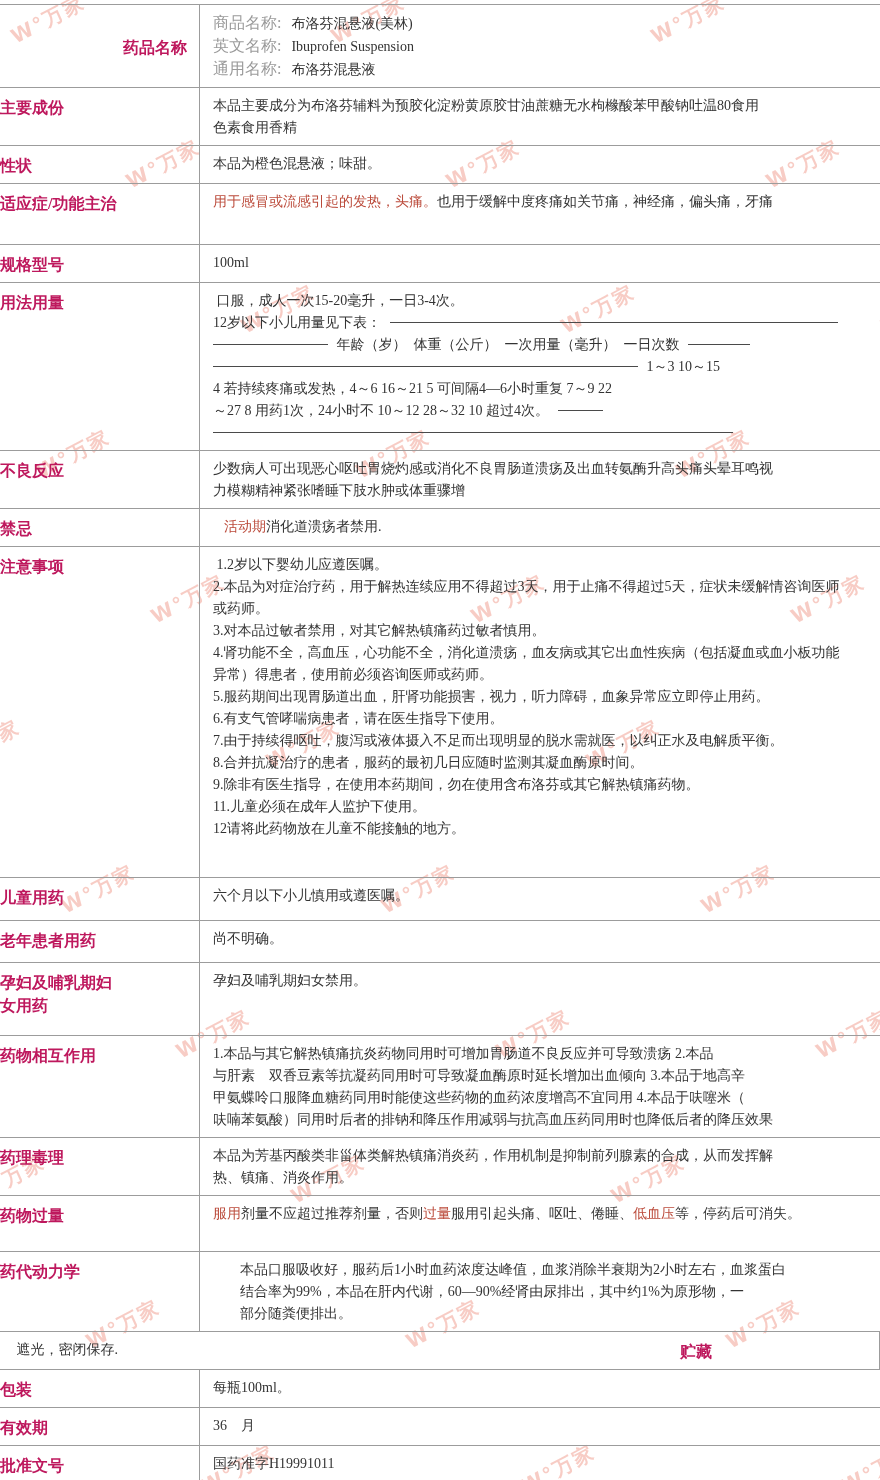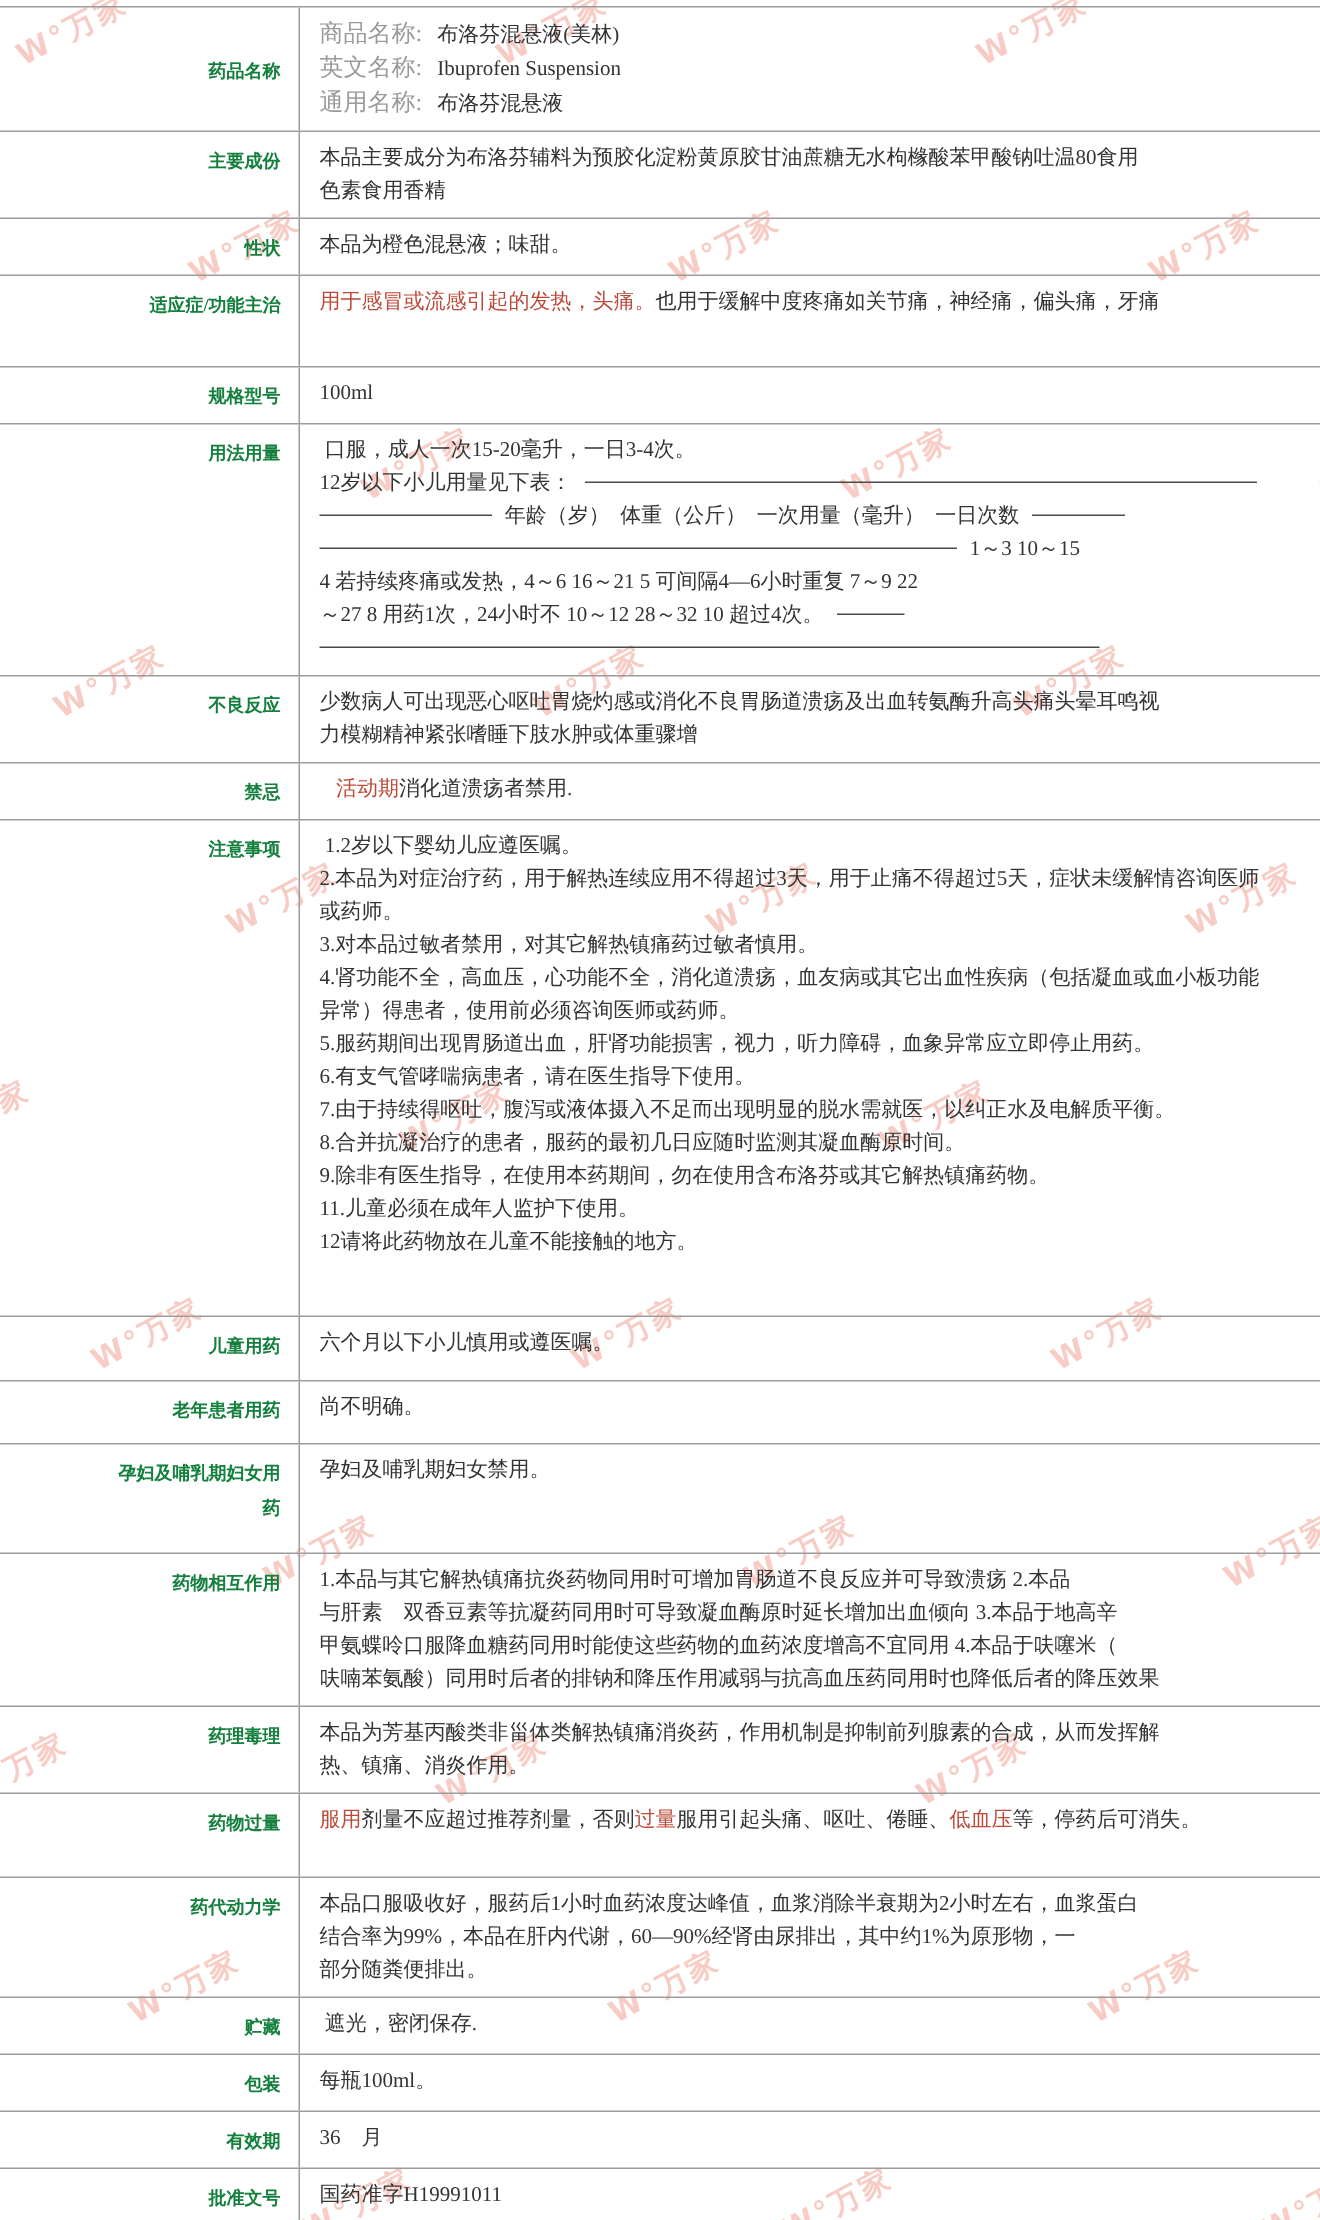"药品名称" .cell.label { color: #15803d -> #be185d; font-size: 12px -> 16px; text-align: right -> none }
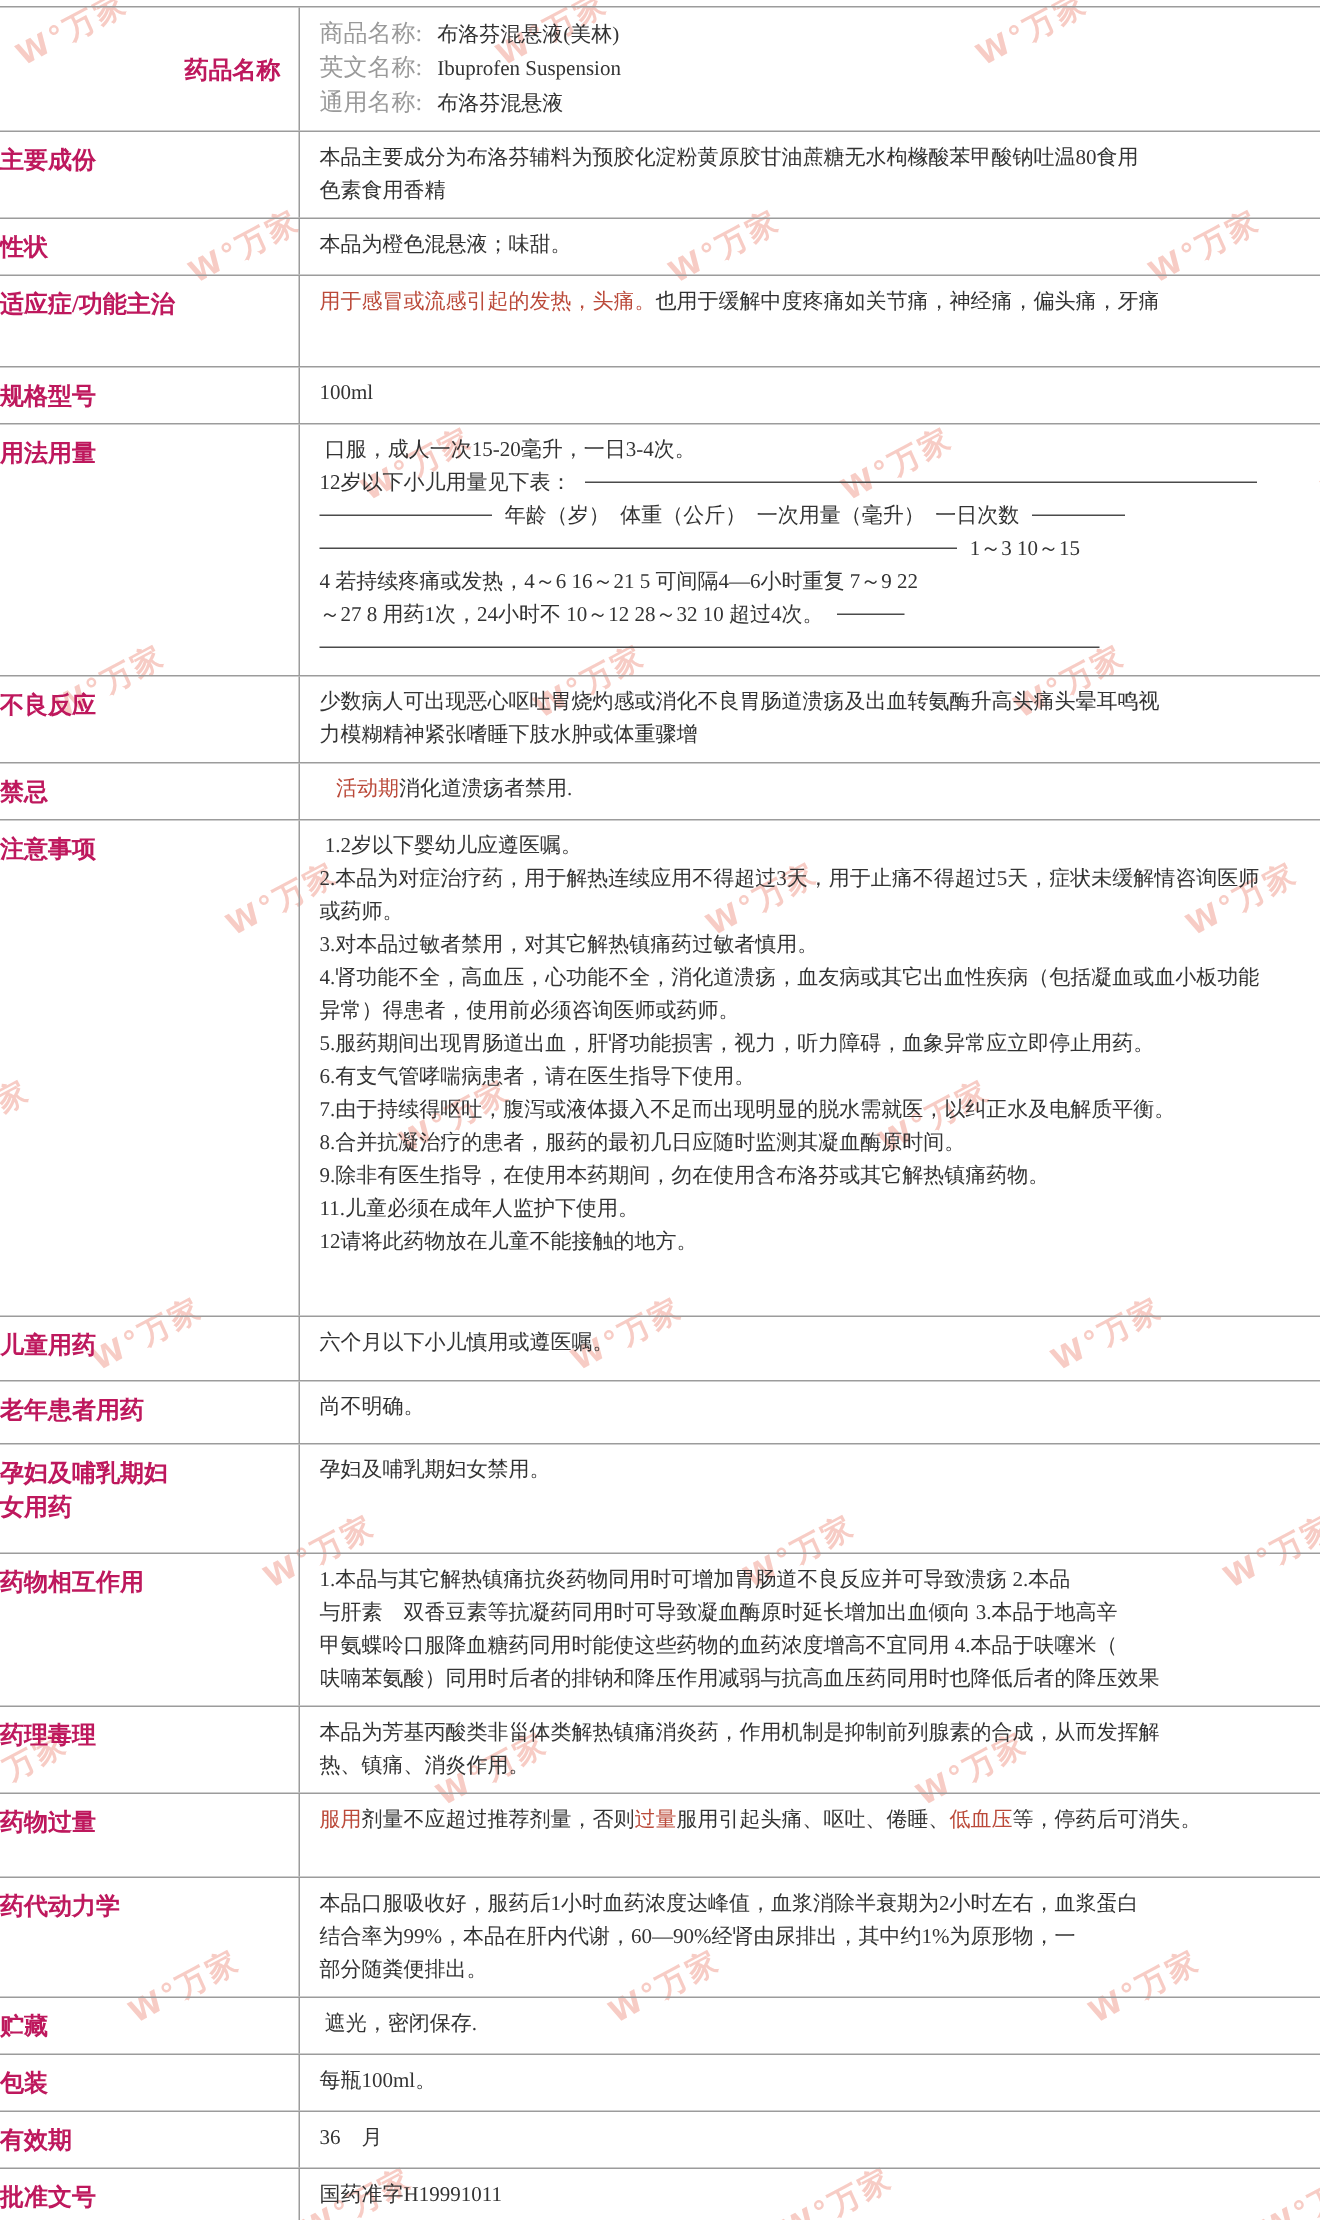"药代动力学" .rh-pk { gap: none -> 27px }
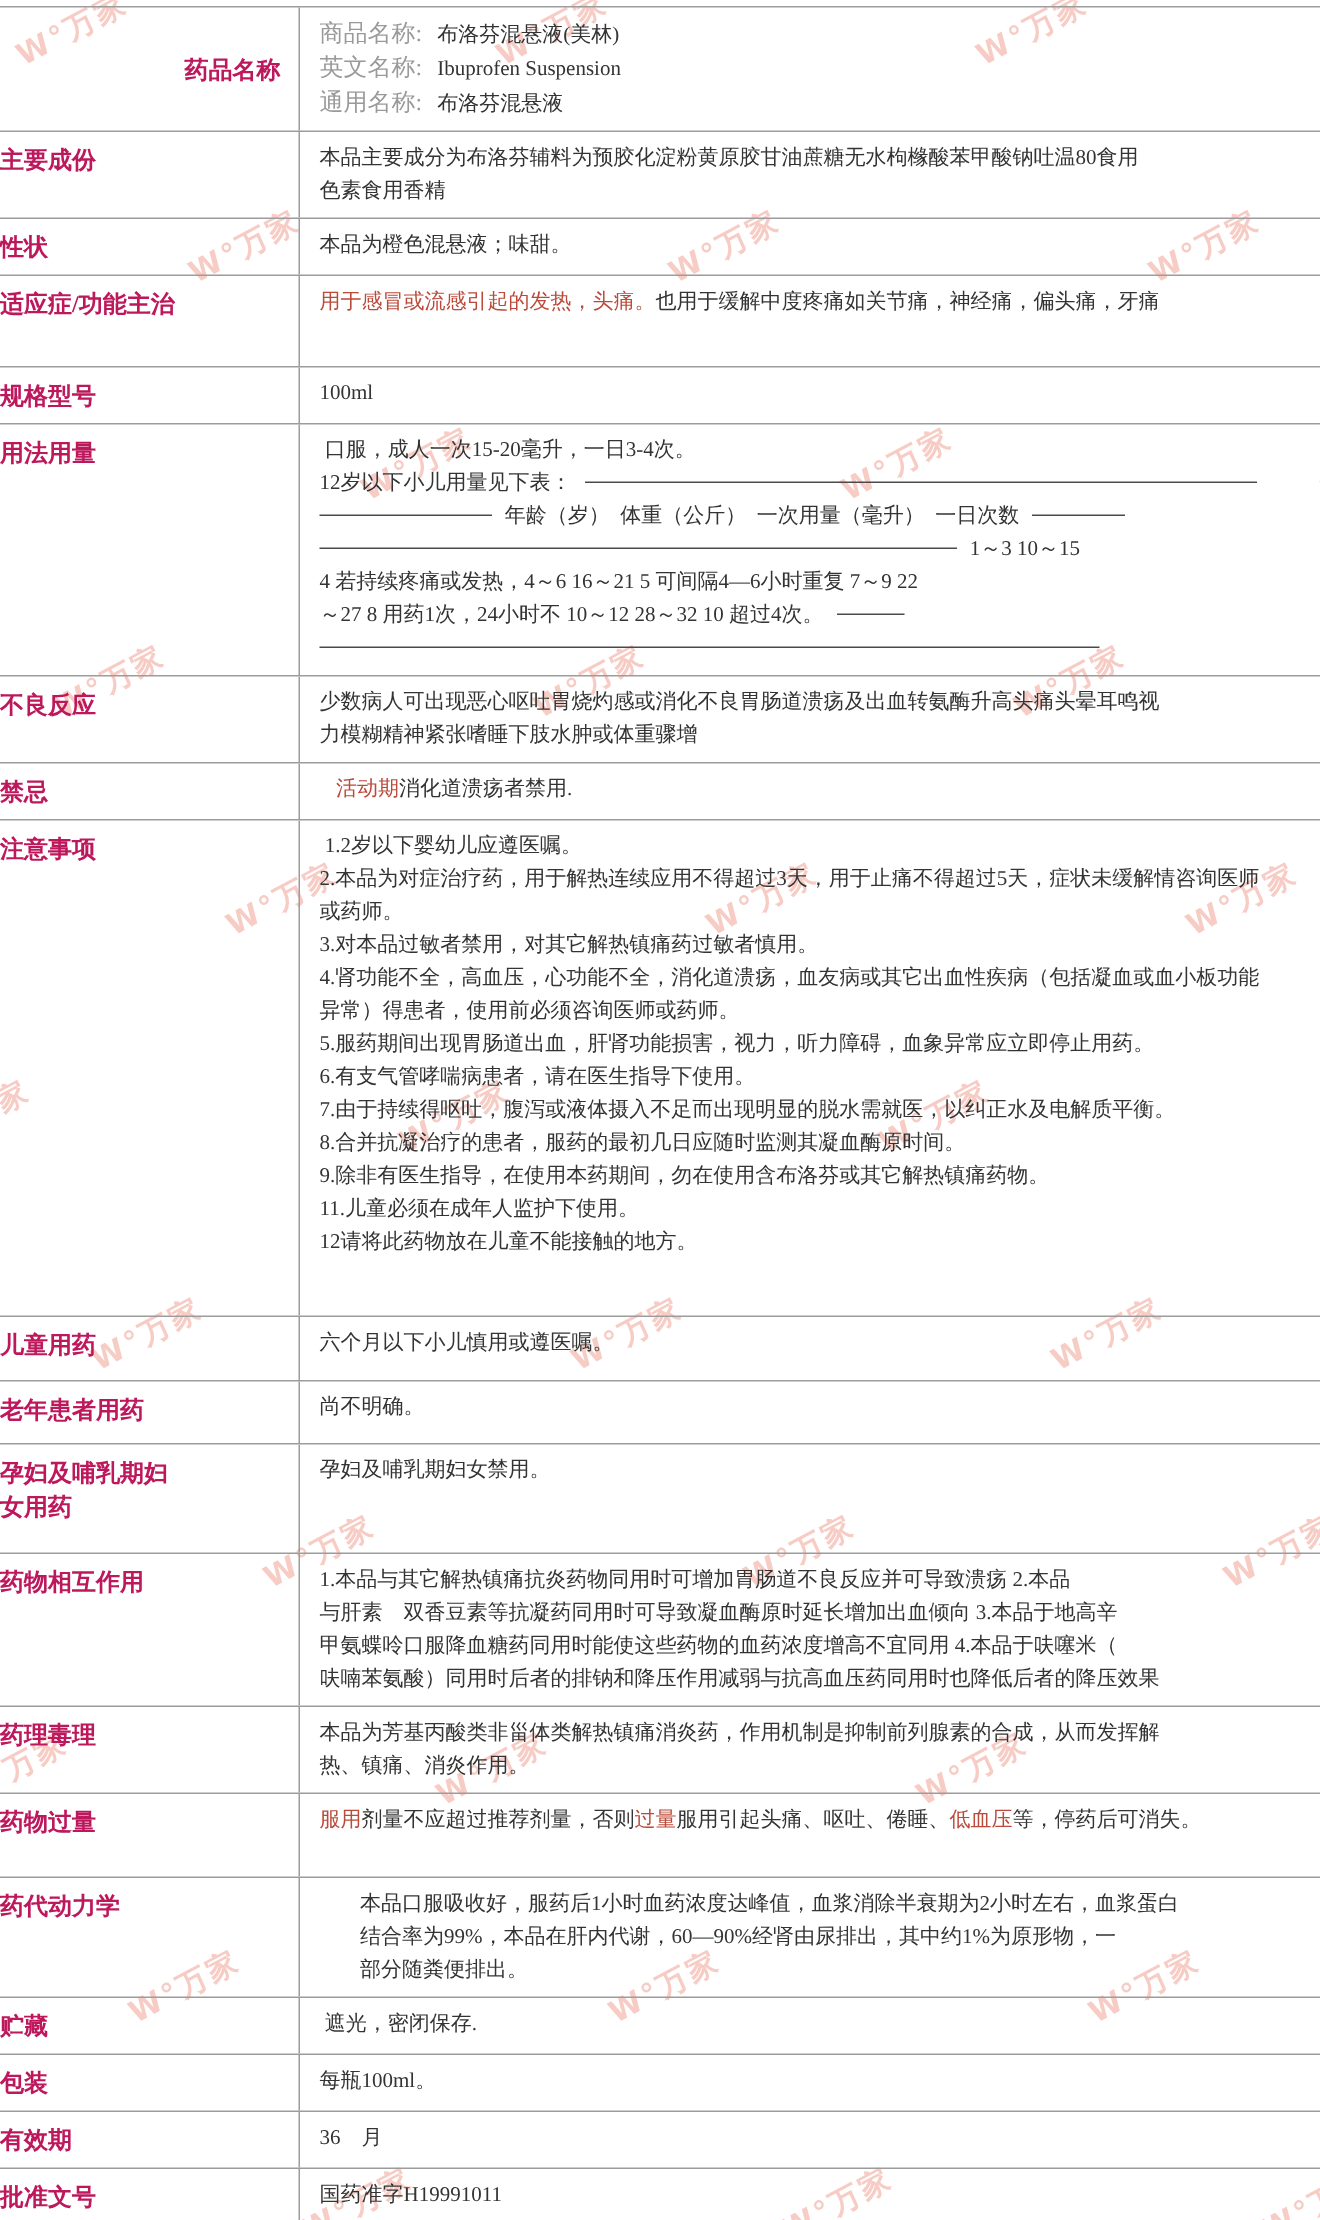"贮藏" div.cell { order: before "遮光，密闭保存." -> after "遮光，密闭保存." }
